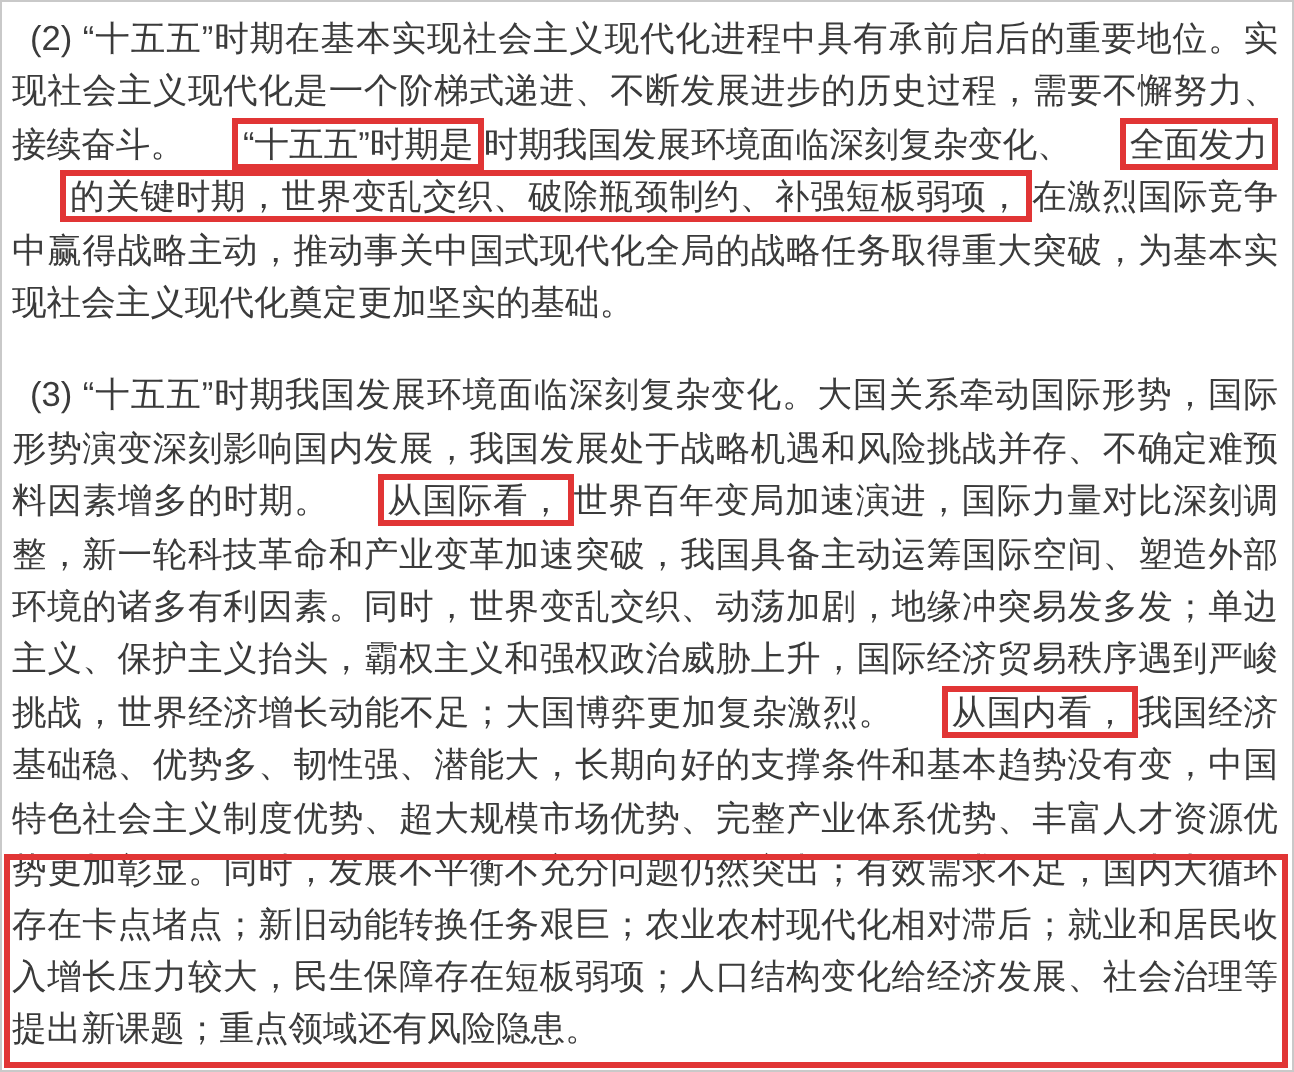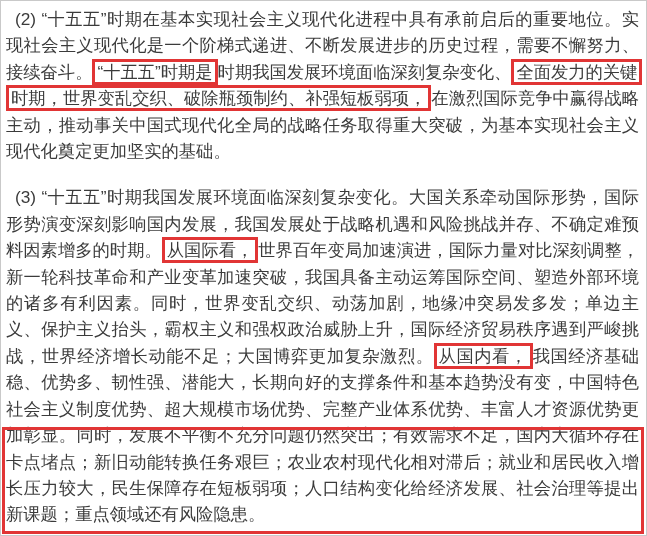"“十五五”时期是" .hl { margin-left: none -> 24px }
